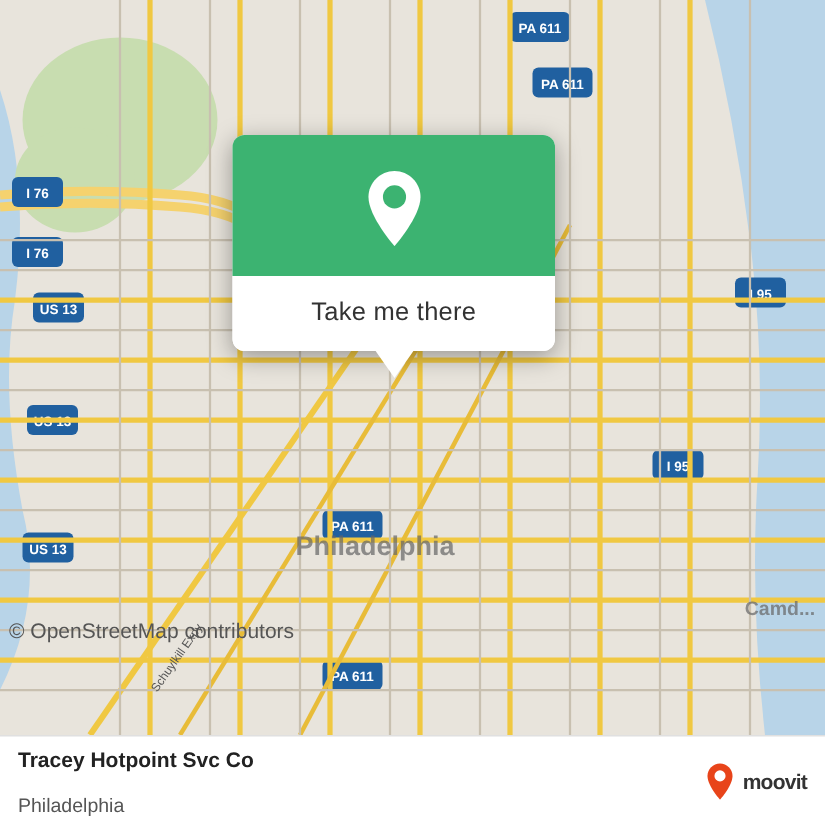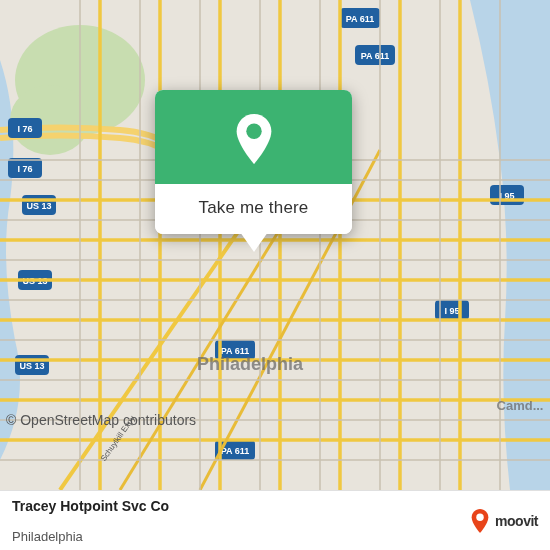"Take me there" #popup-card { width: 197px -> 215px }
